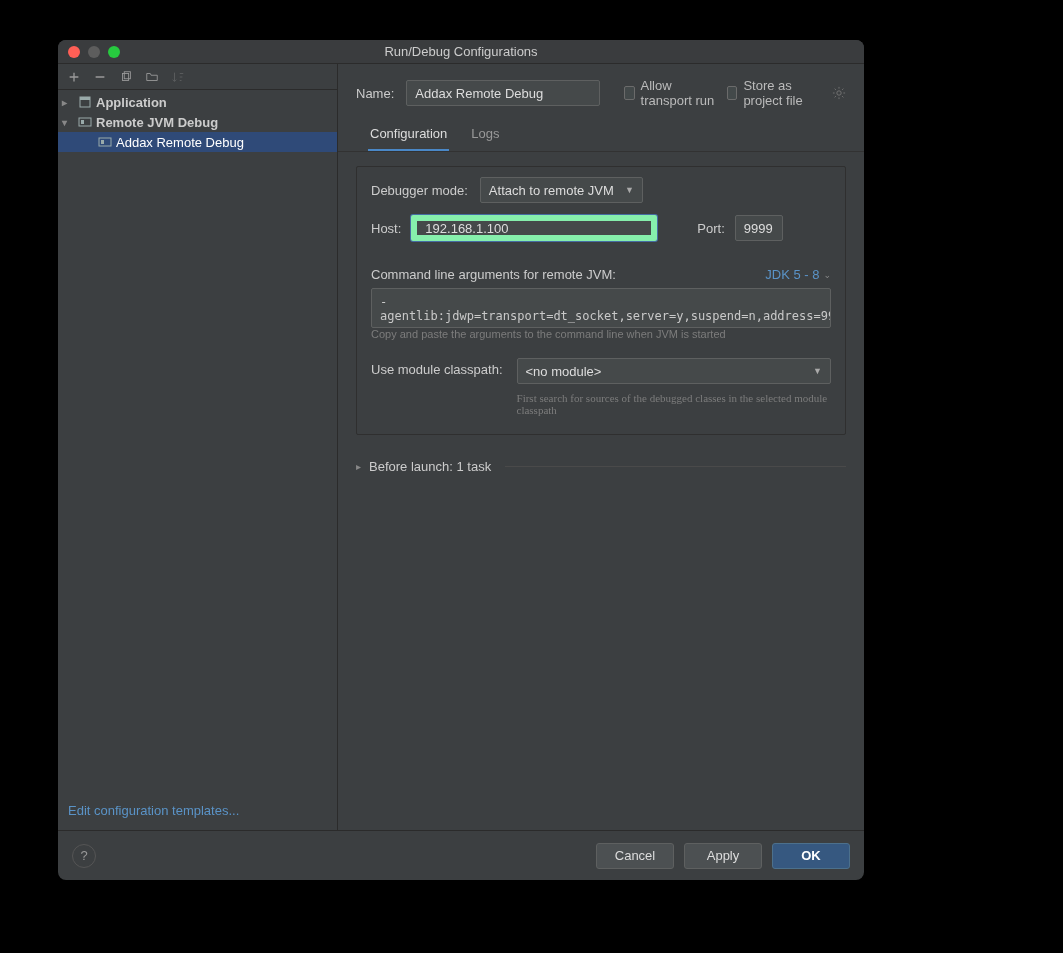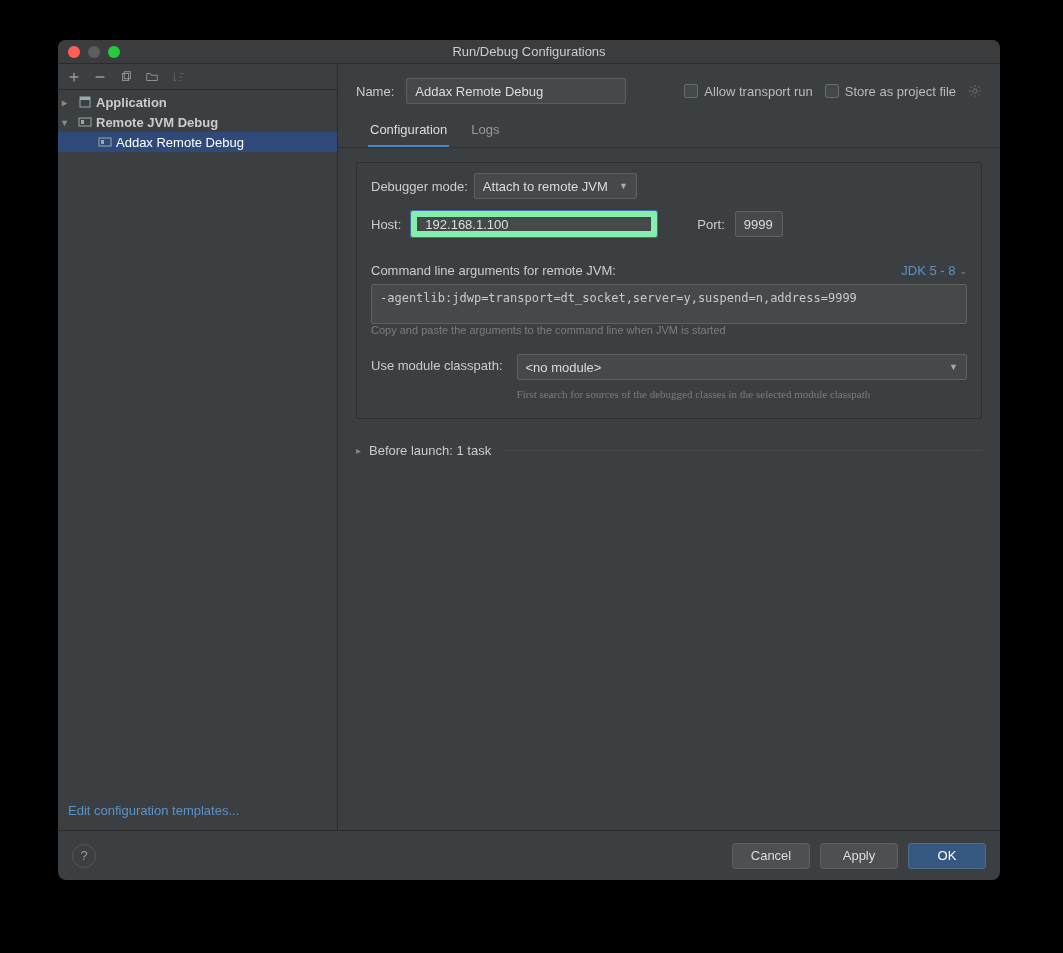"Run/Debug Configurations" .window { width: 942px -> 806px }
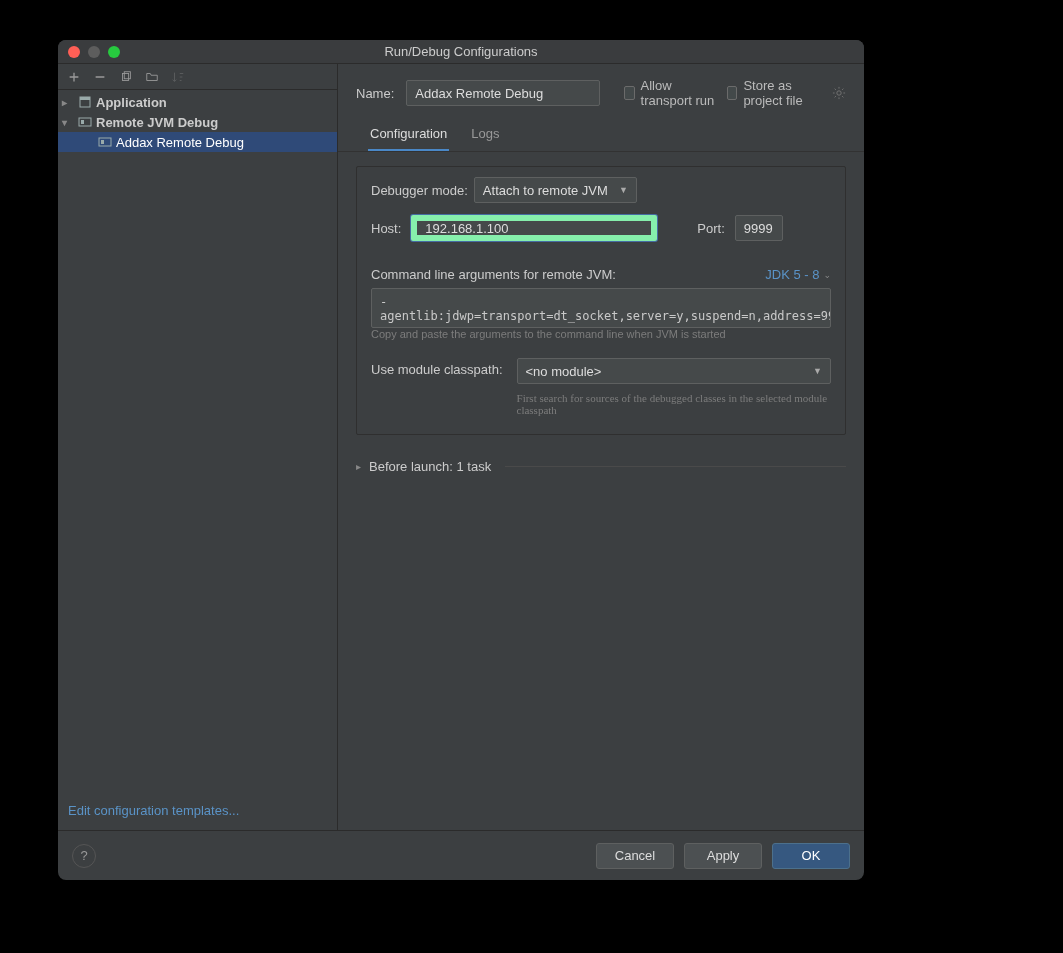"Debugger mode:" .formrow { gap: 6px -> 12px }
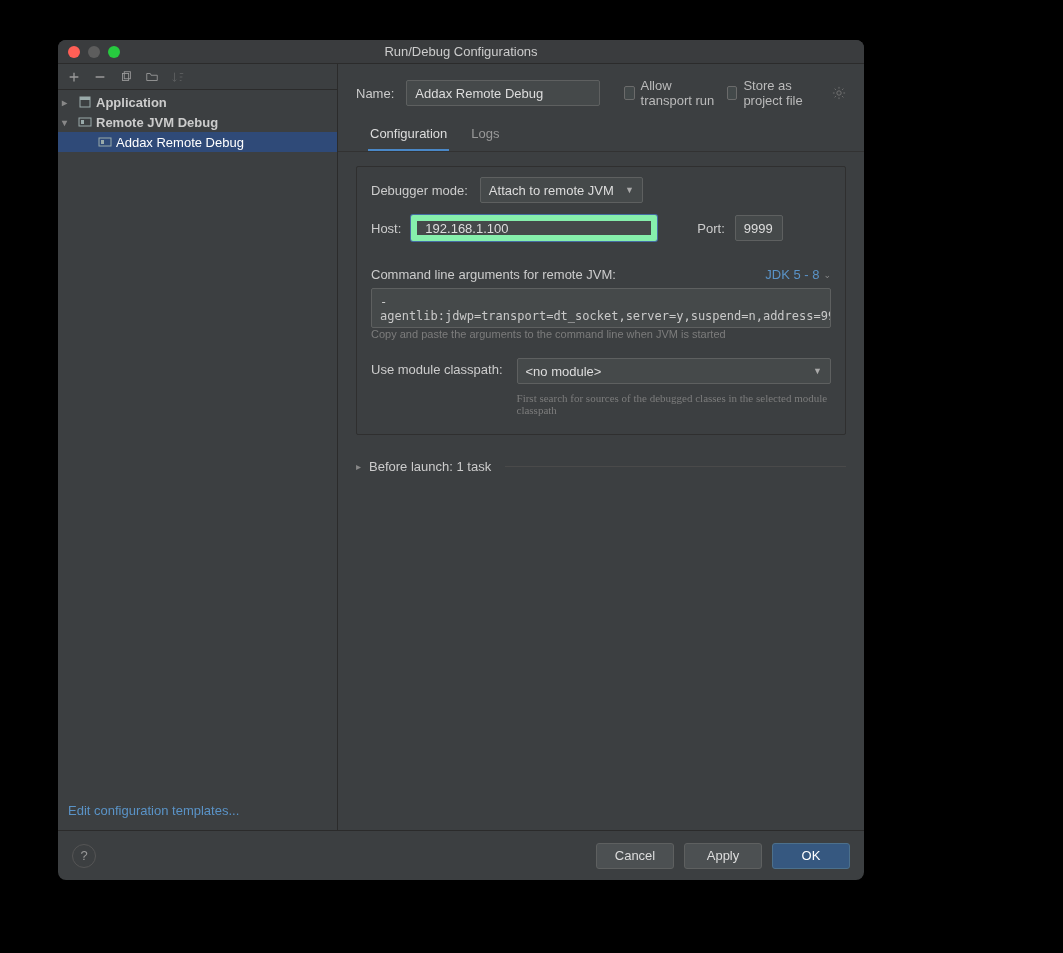"OK" .btn.primary { font-weight: none -> bold }
